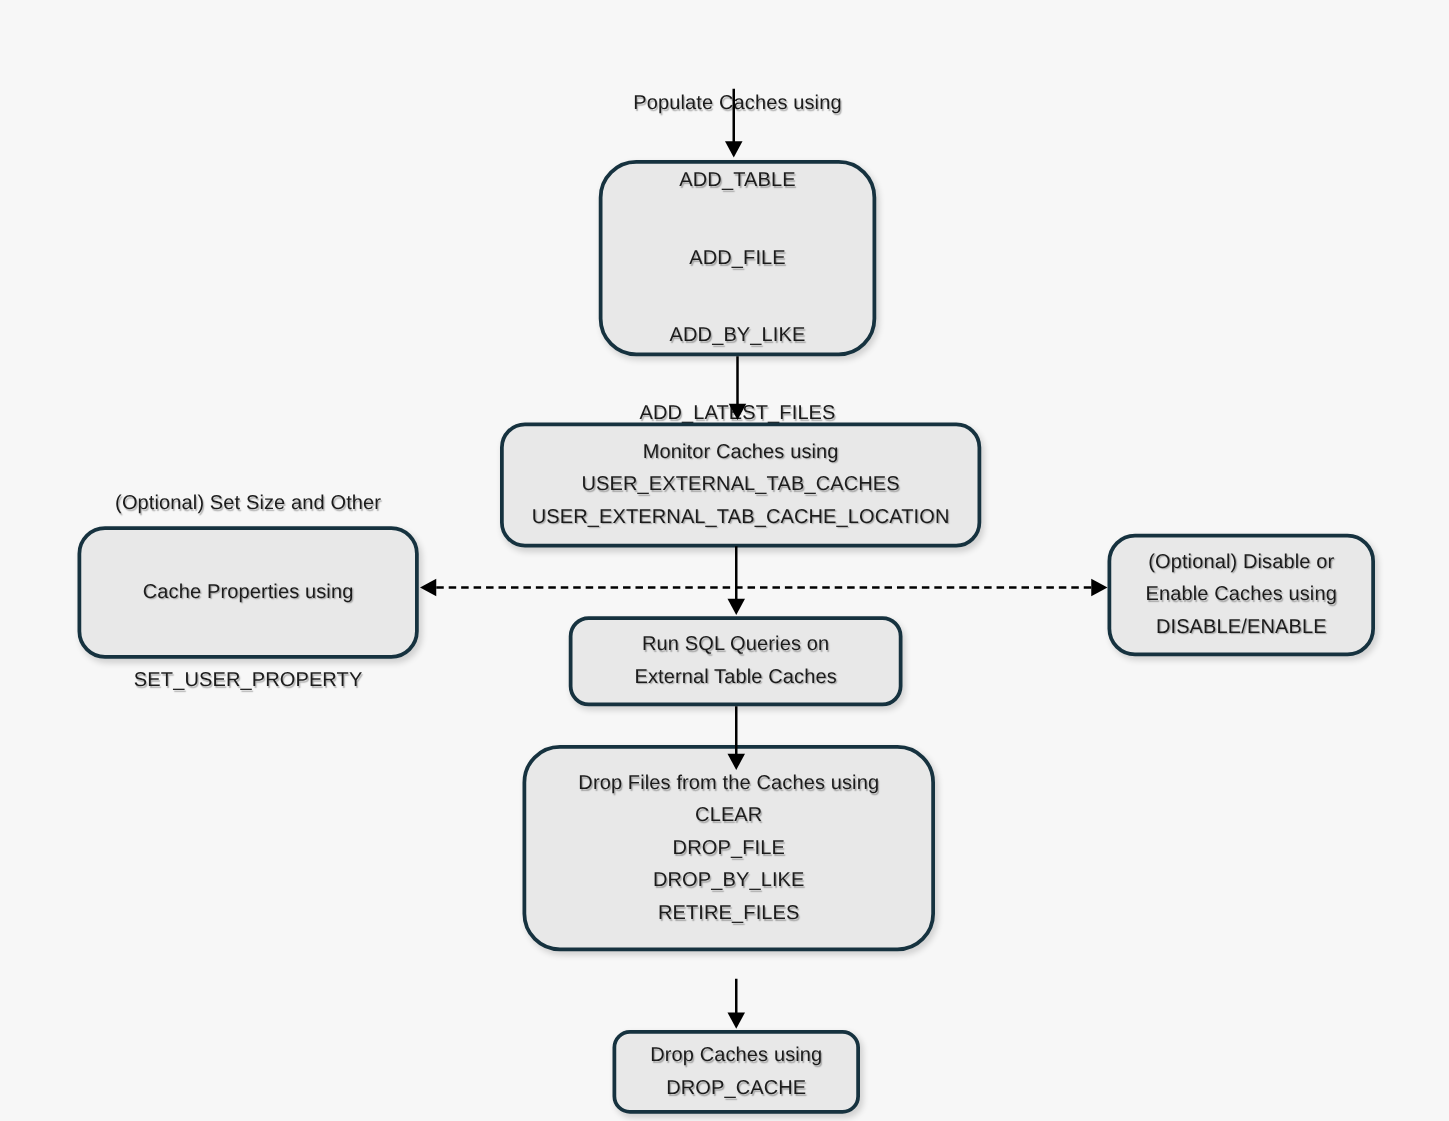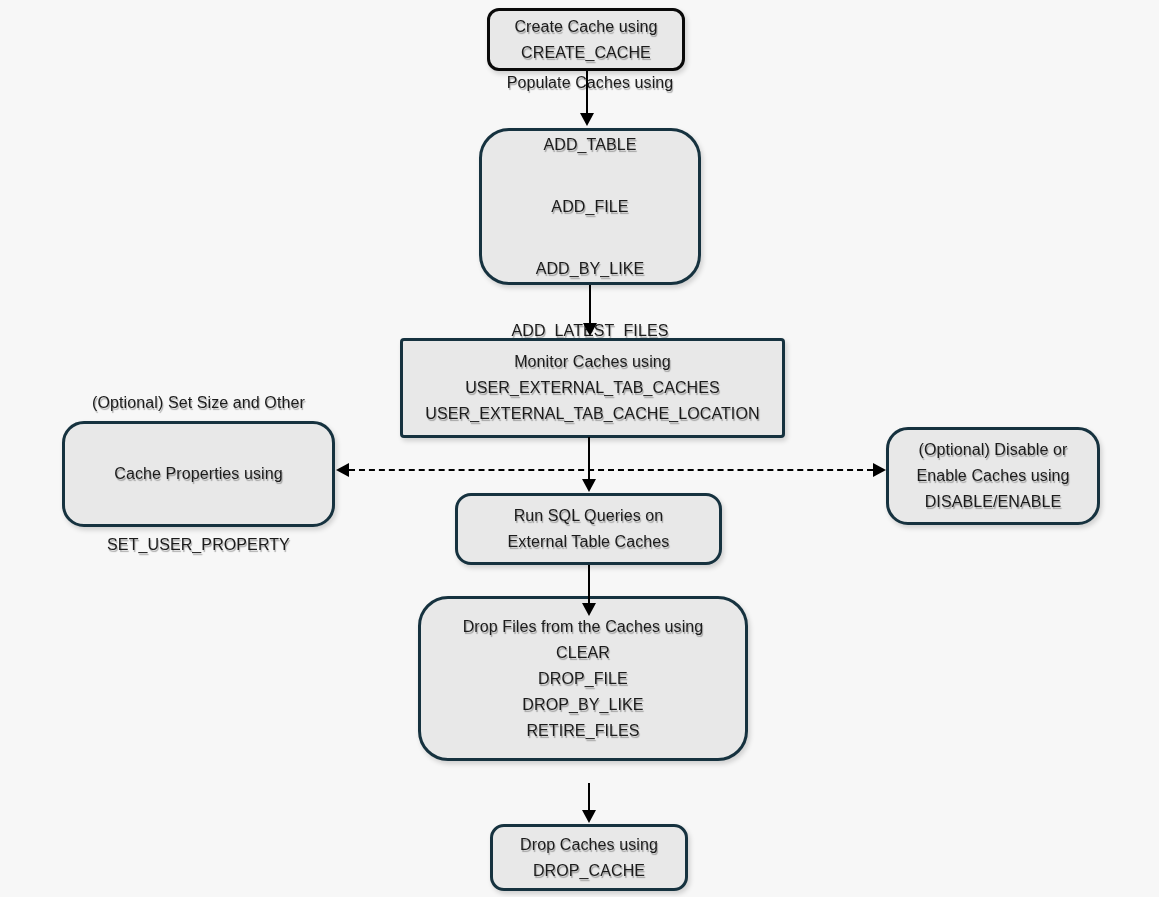"Create Cache using" div.node { html: <div> <div>Create Cache using</div> <div>CREATE_CACHE</div> </div> -> none }
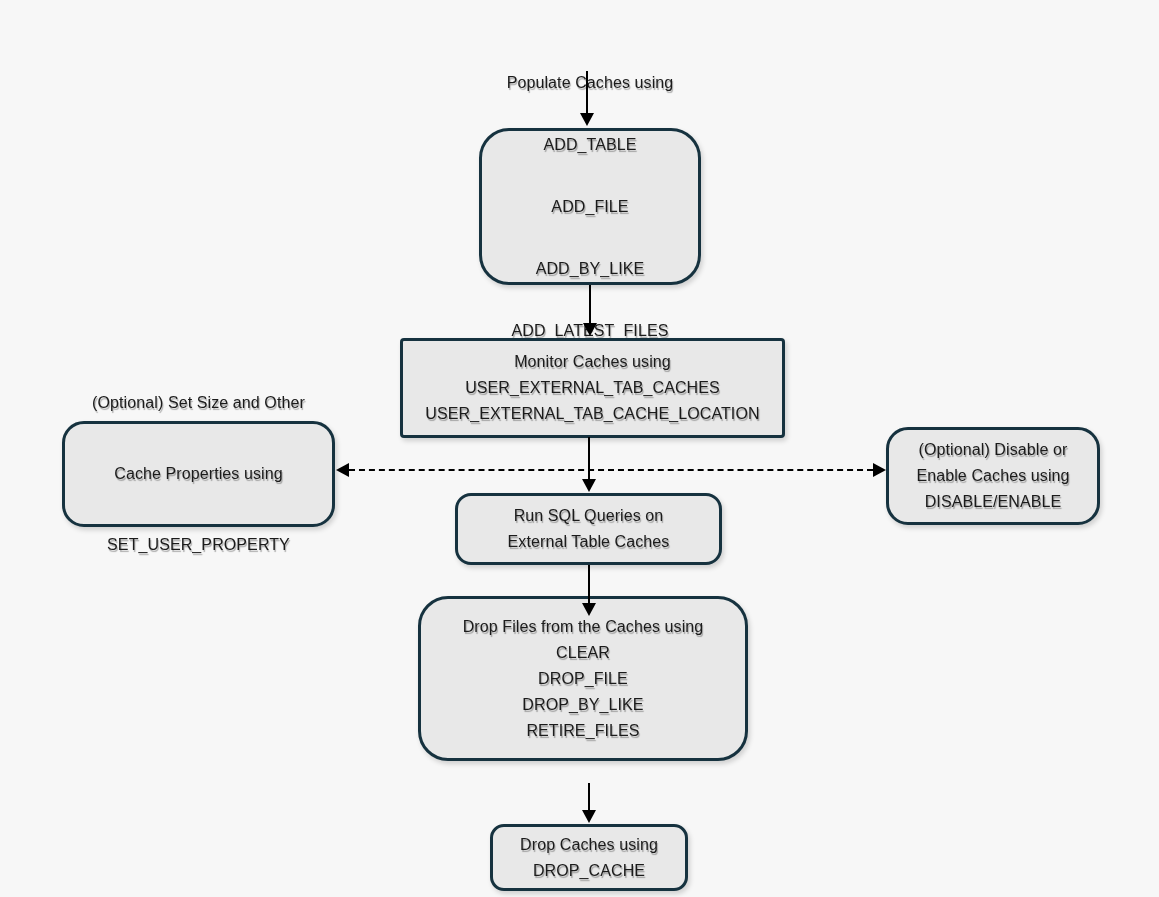"Monitor Caches using" .n3 { border-radius: 4px -> 20px }
